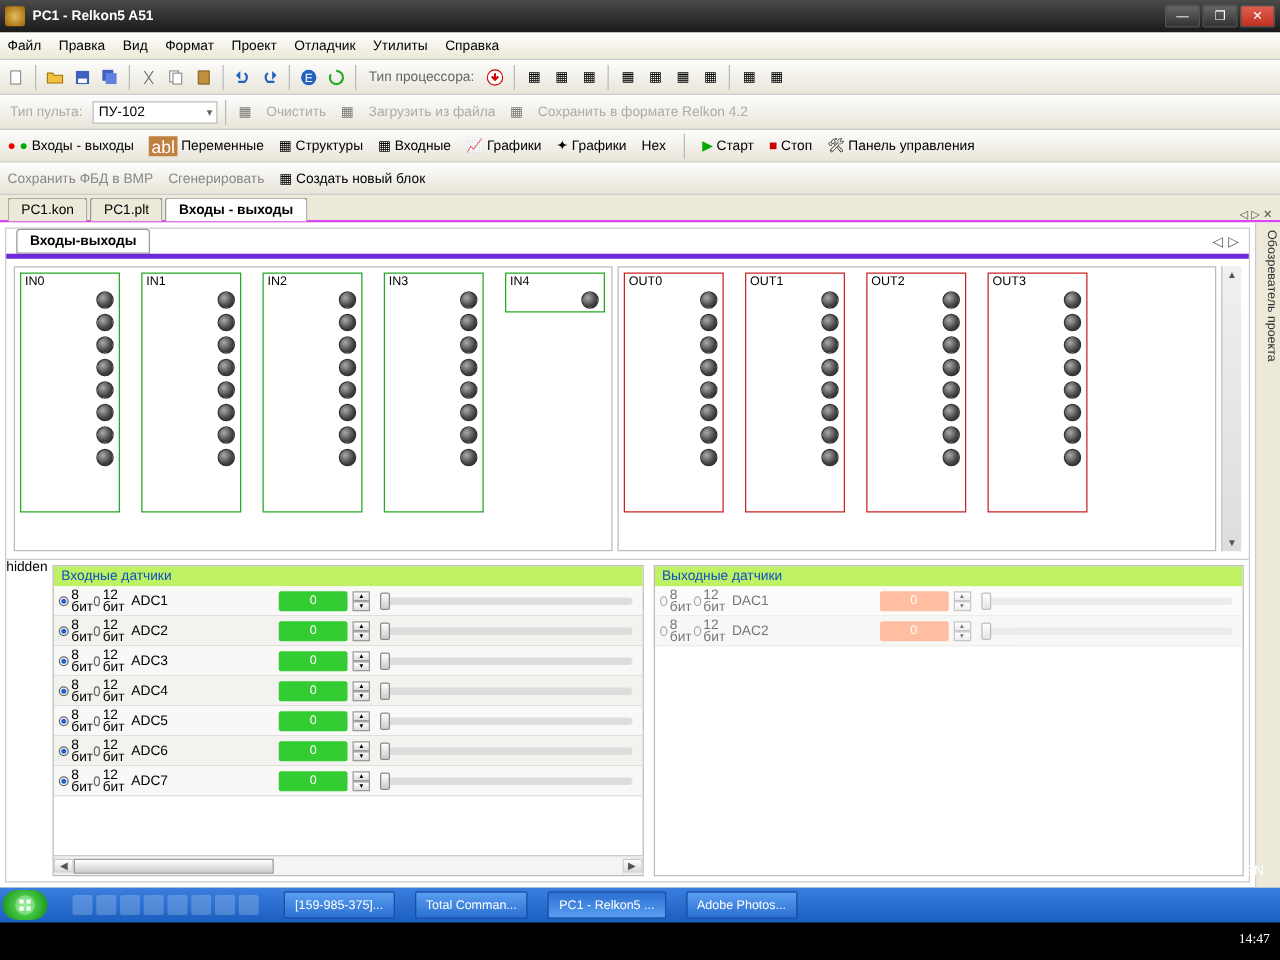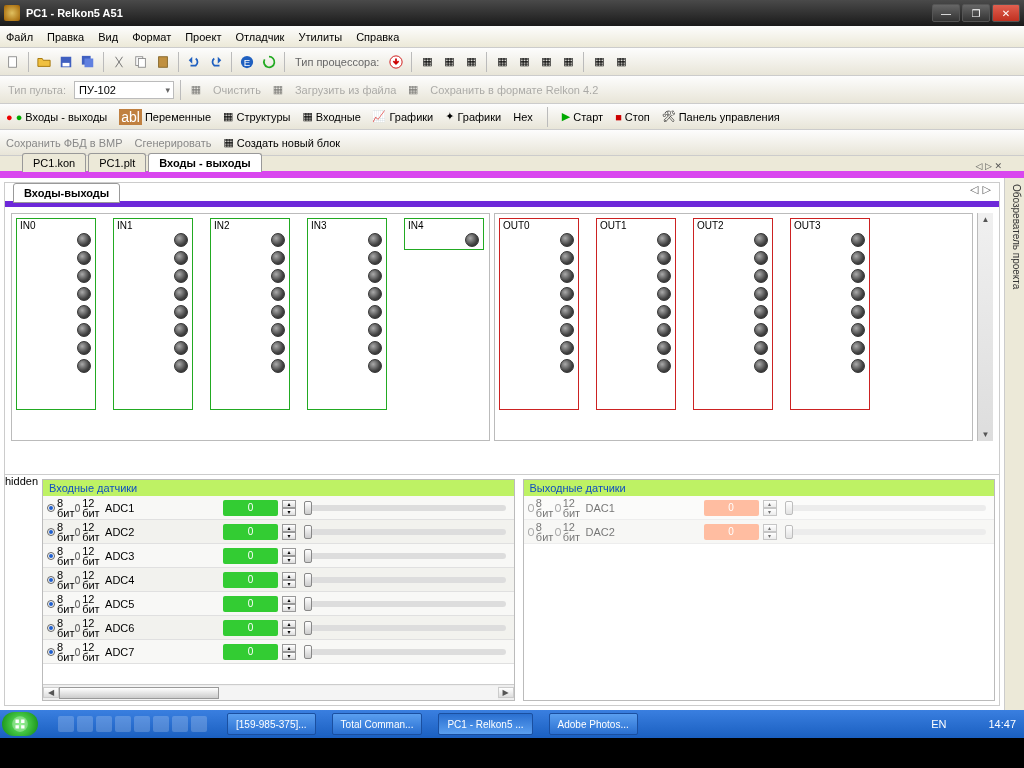"PC1.kon" .tabstrip { border-bottom: 7px solid #d946ef -> 2px solid #d946ef; padding: 0 22px -> 0 6px }
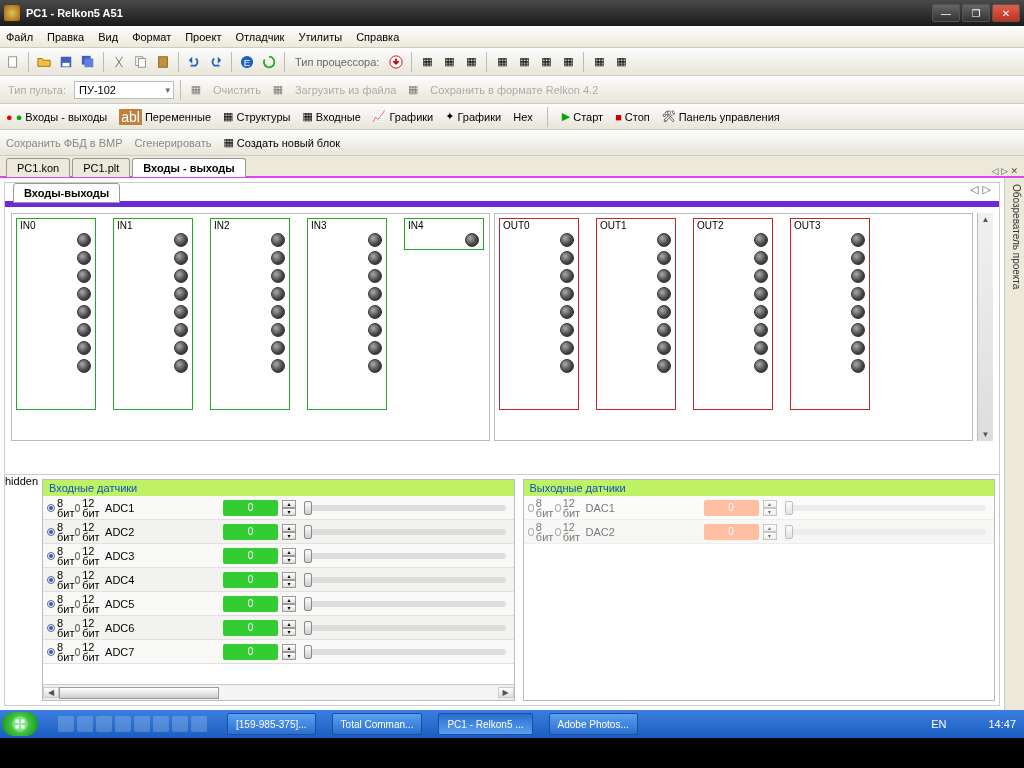"Входы-выходы" .subtab-row { align-items: flex-start -> center; border-bottom: 6px solid #6d28d9 -> 4px solid #6d28d9 }
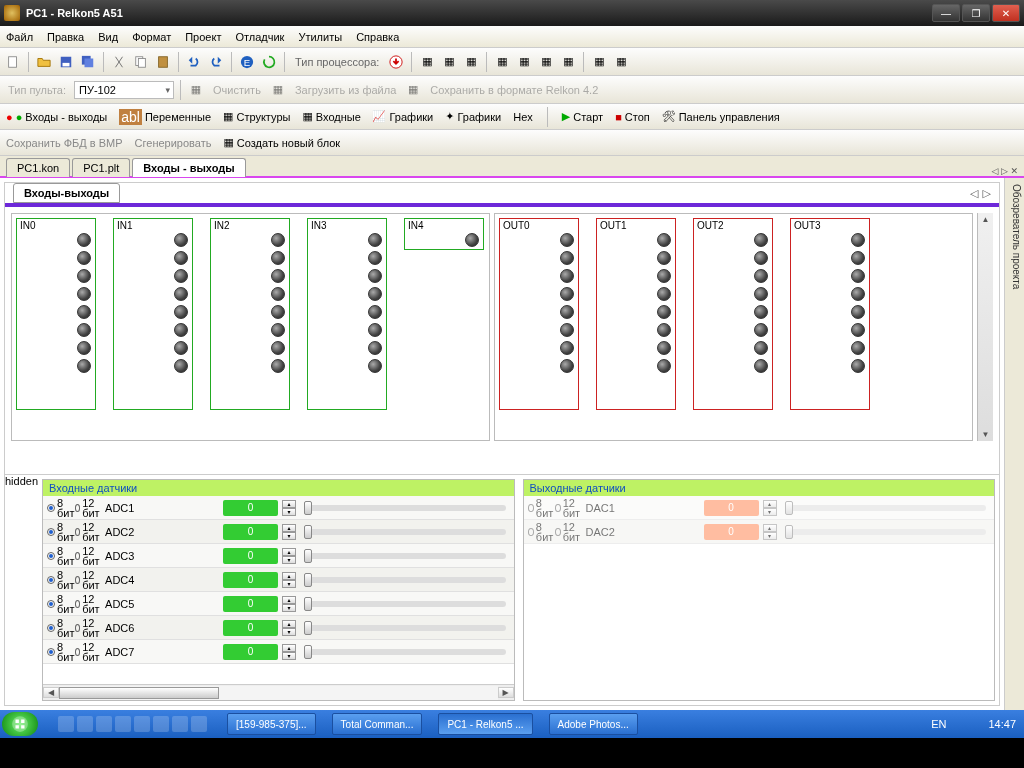"hidden" .bottom { margin-top: 27px -> none }
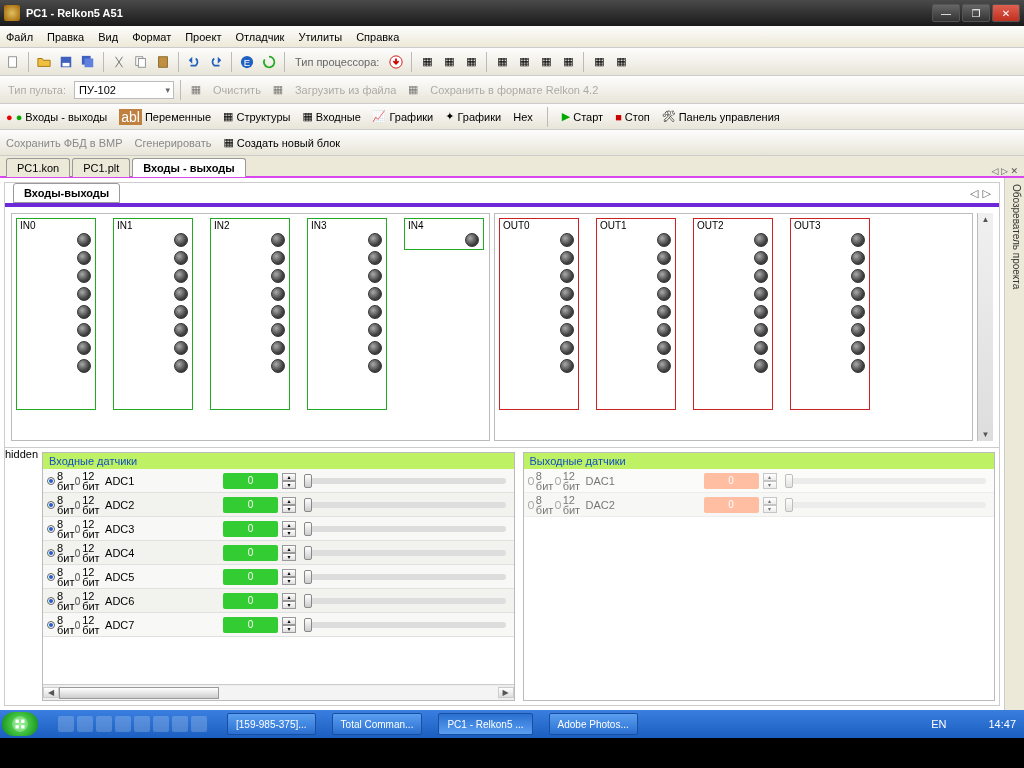"EN" .tray { flex-direction: none -> column }
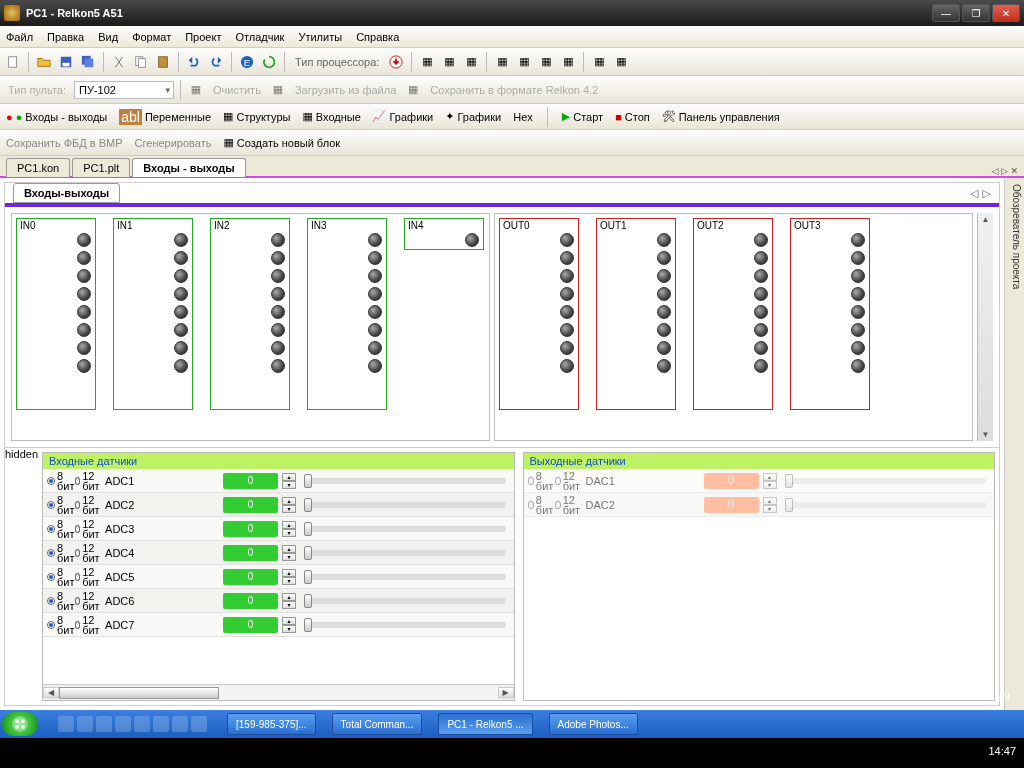"14:47" .tray .clock { font-family: none -> Liberation Serif, serif }
